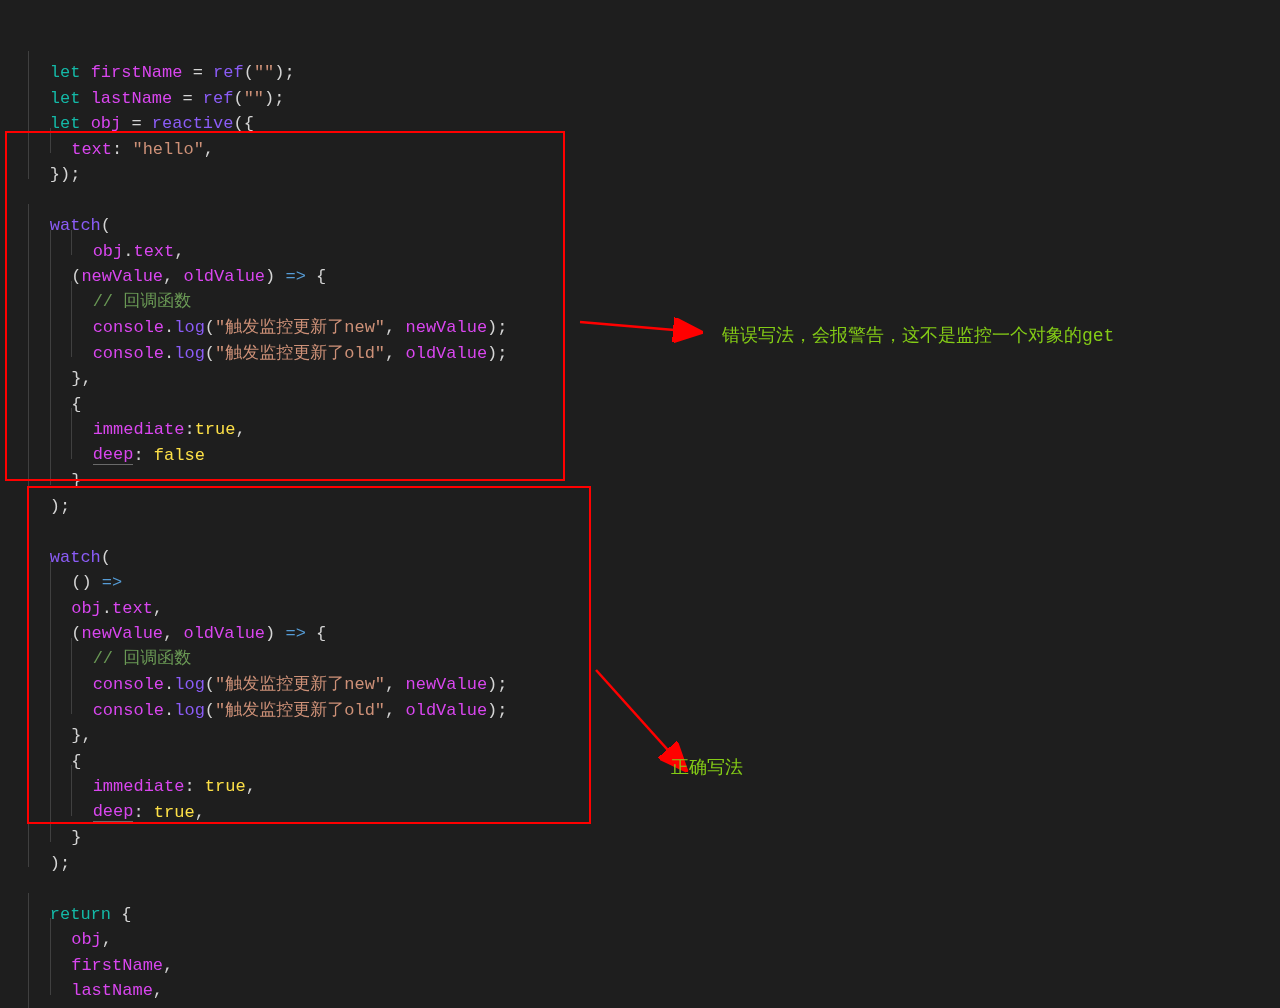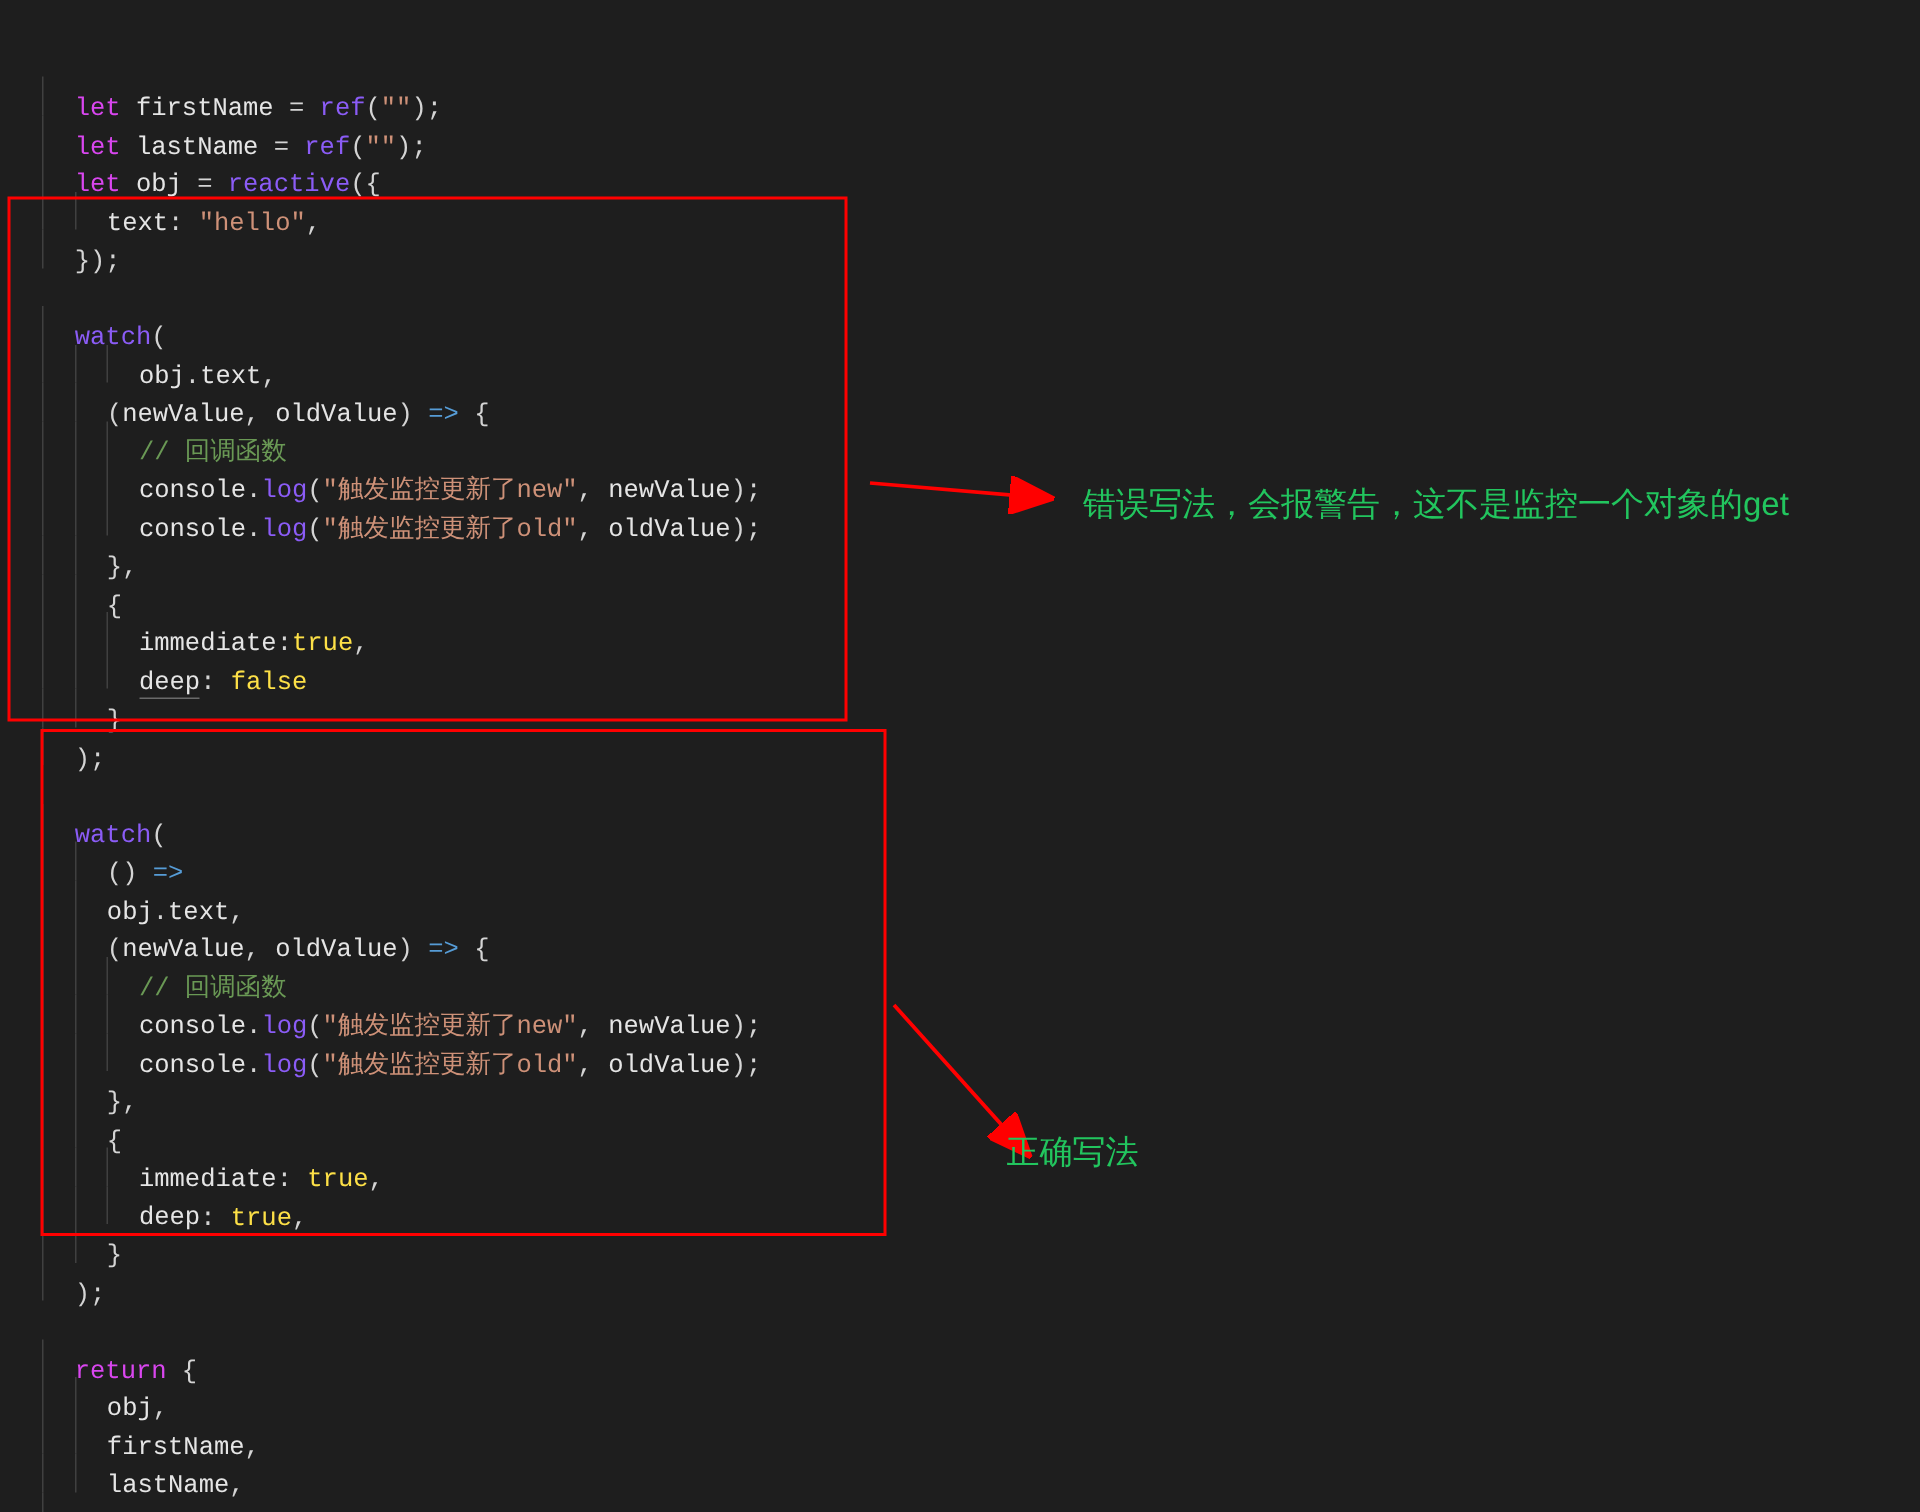"let" .kw { color: #d946ef -> #14b8a6 }
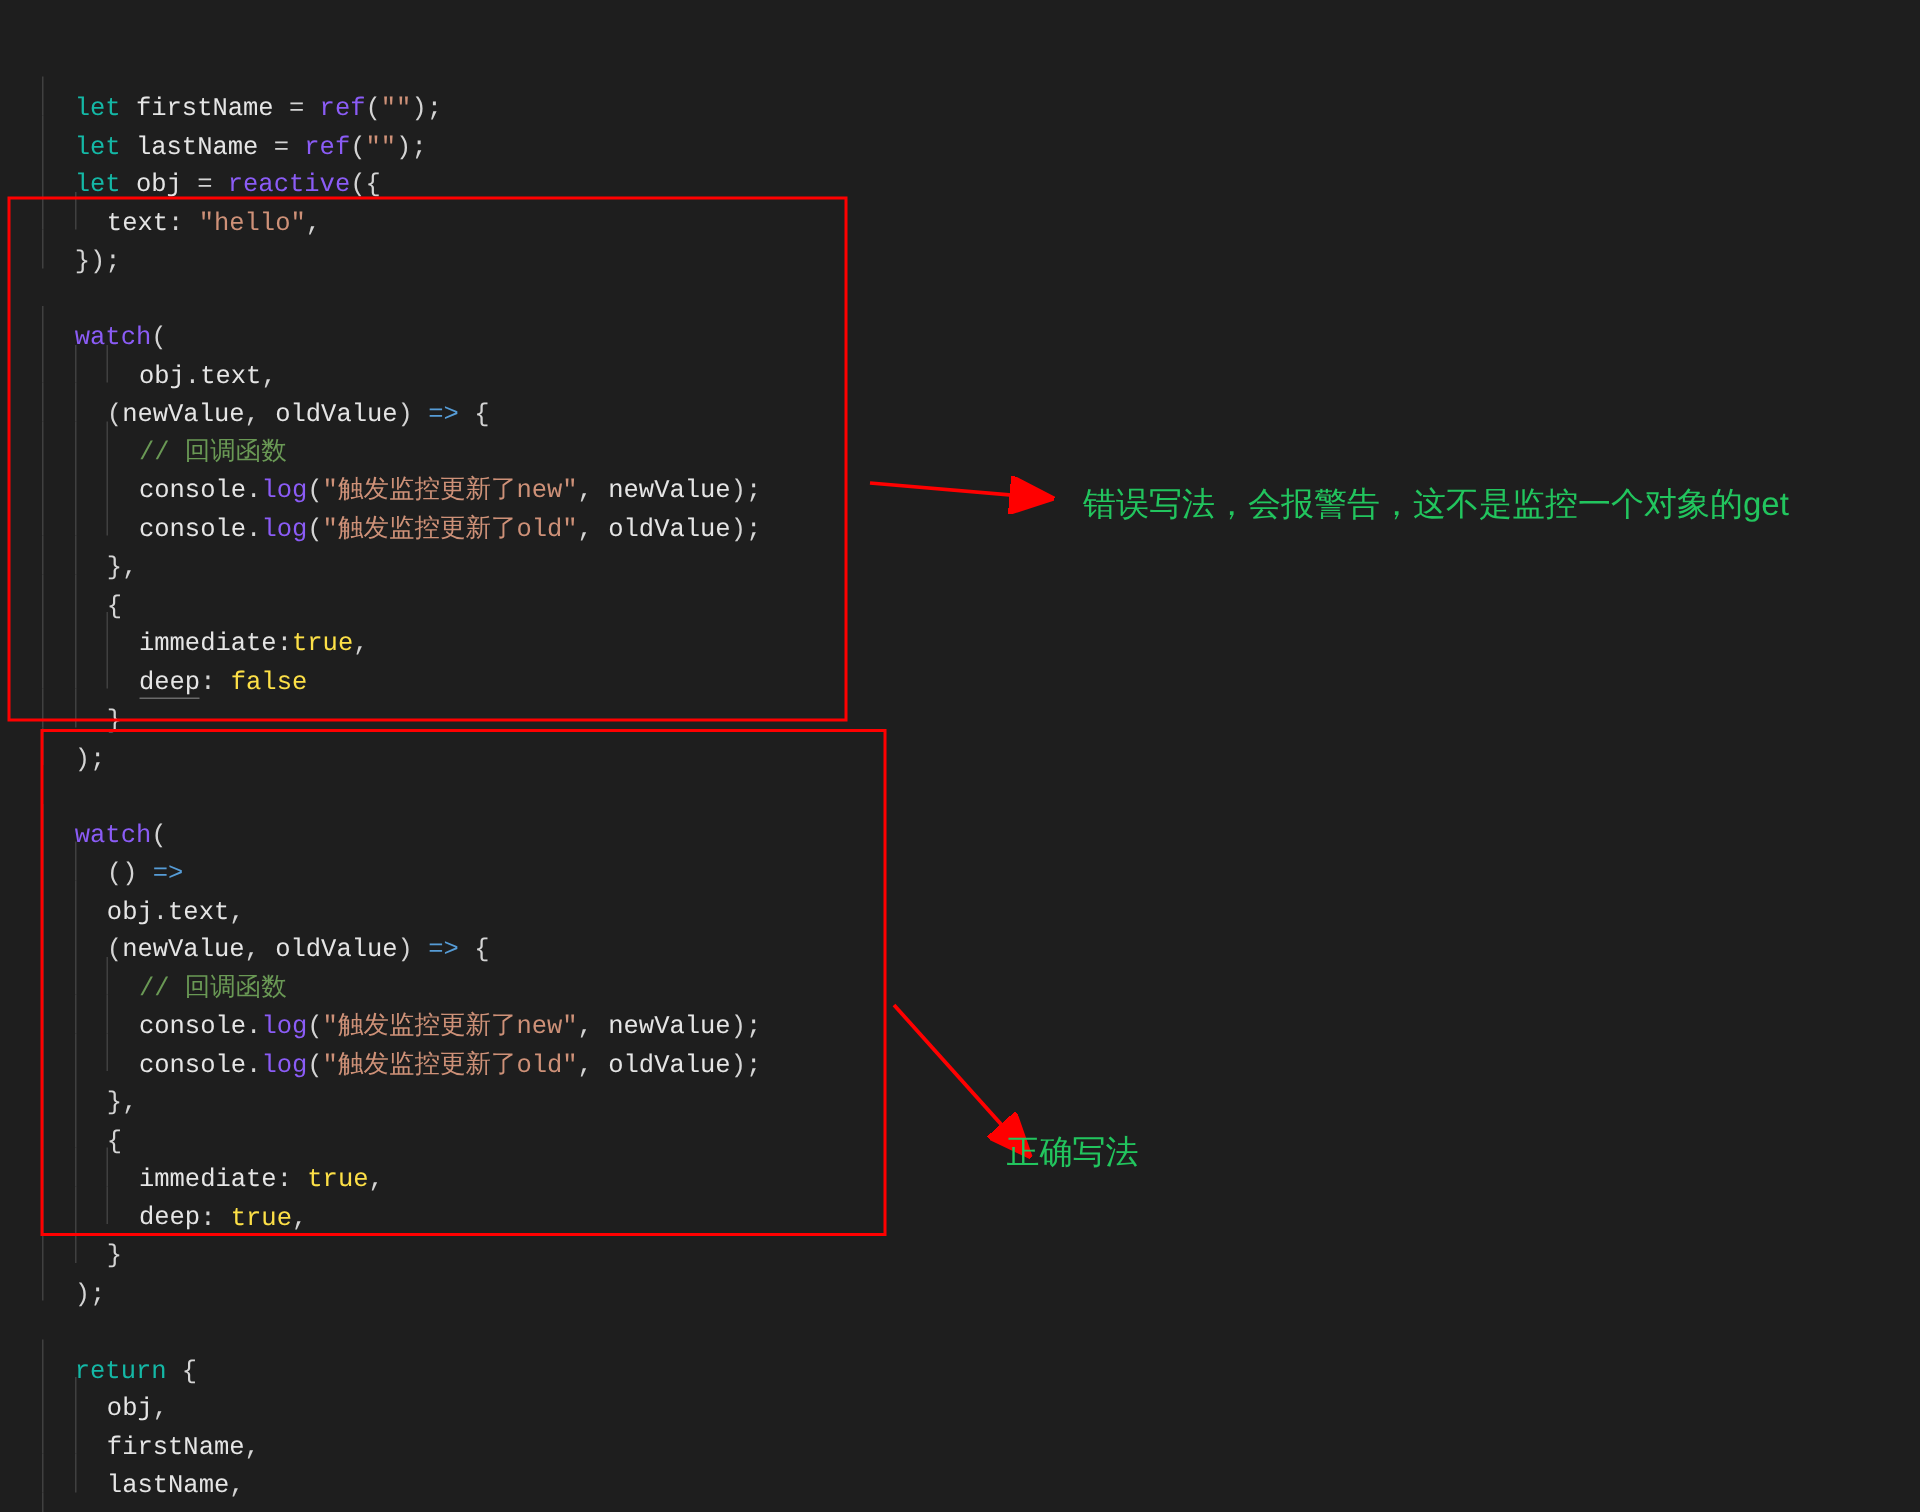"firstName" .var { color: #e5e5e5 -> #d946ef }
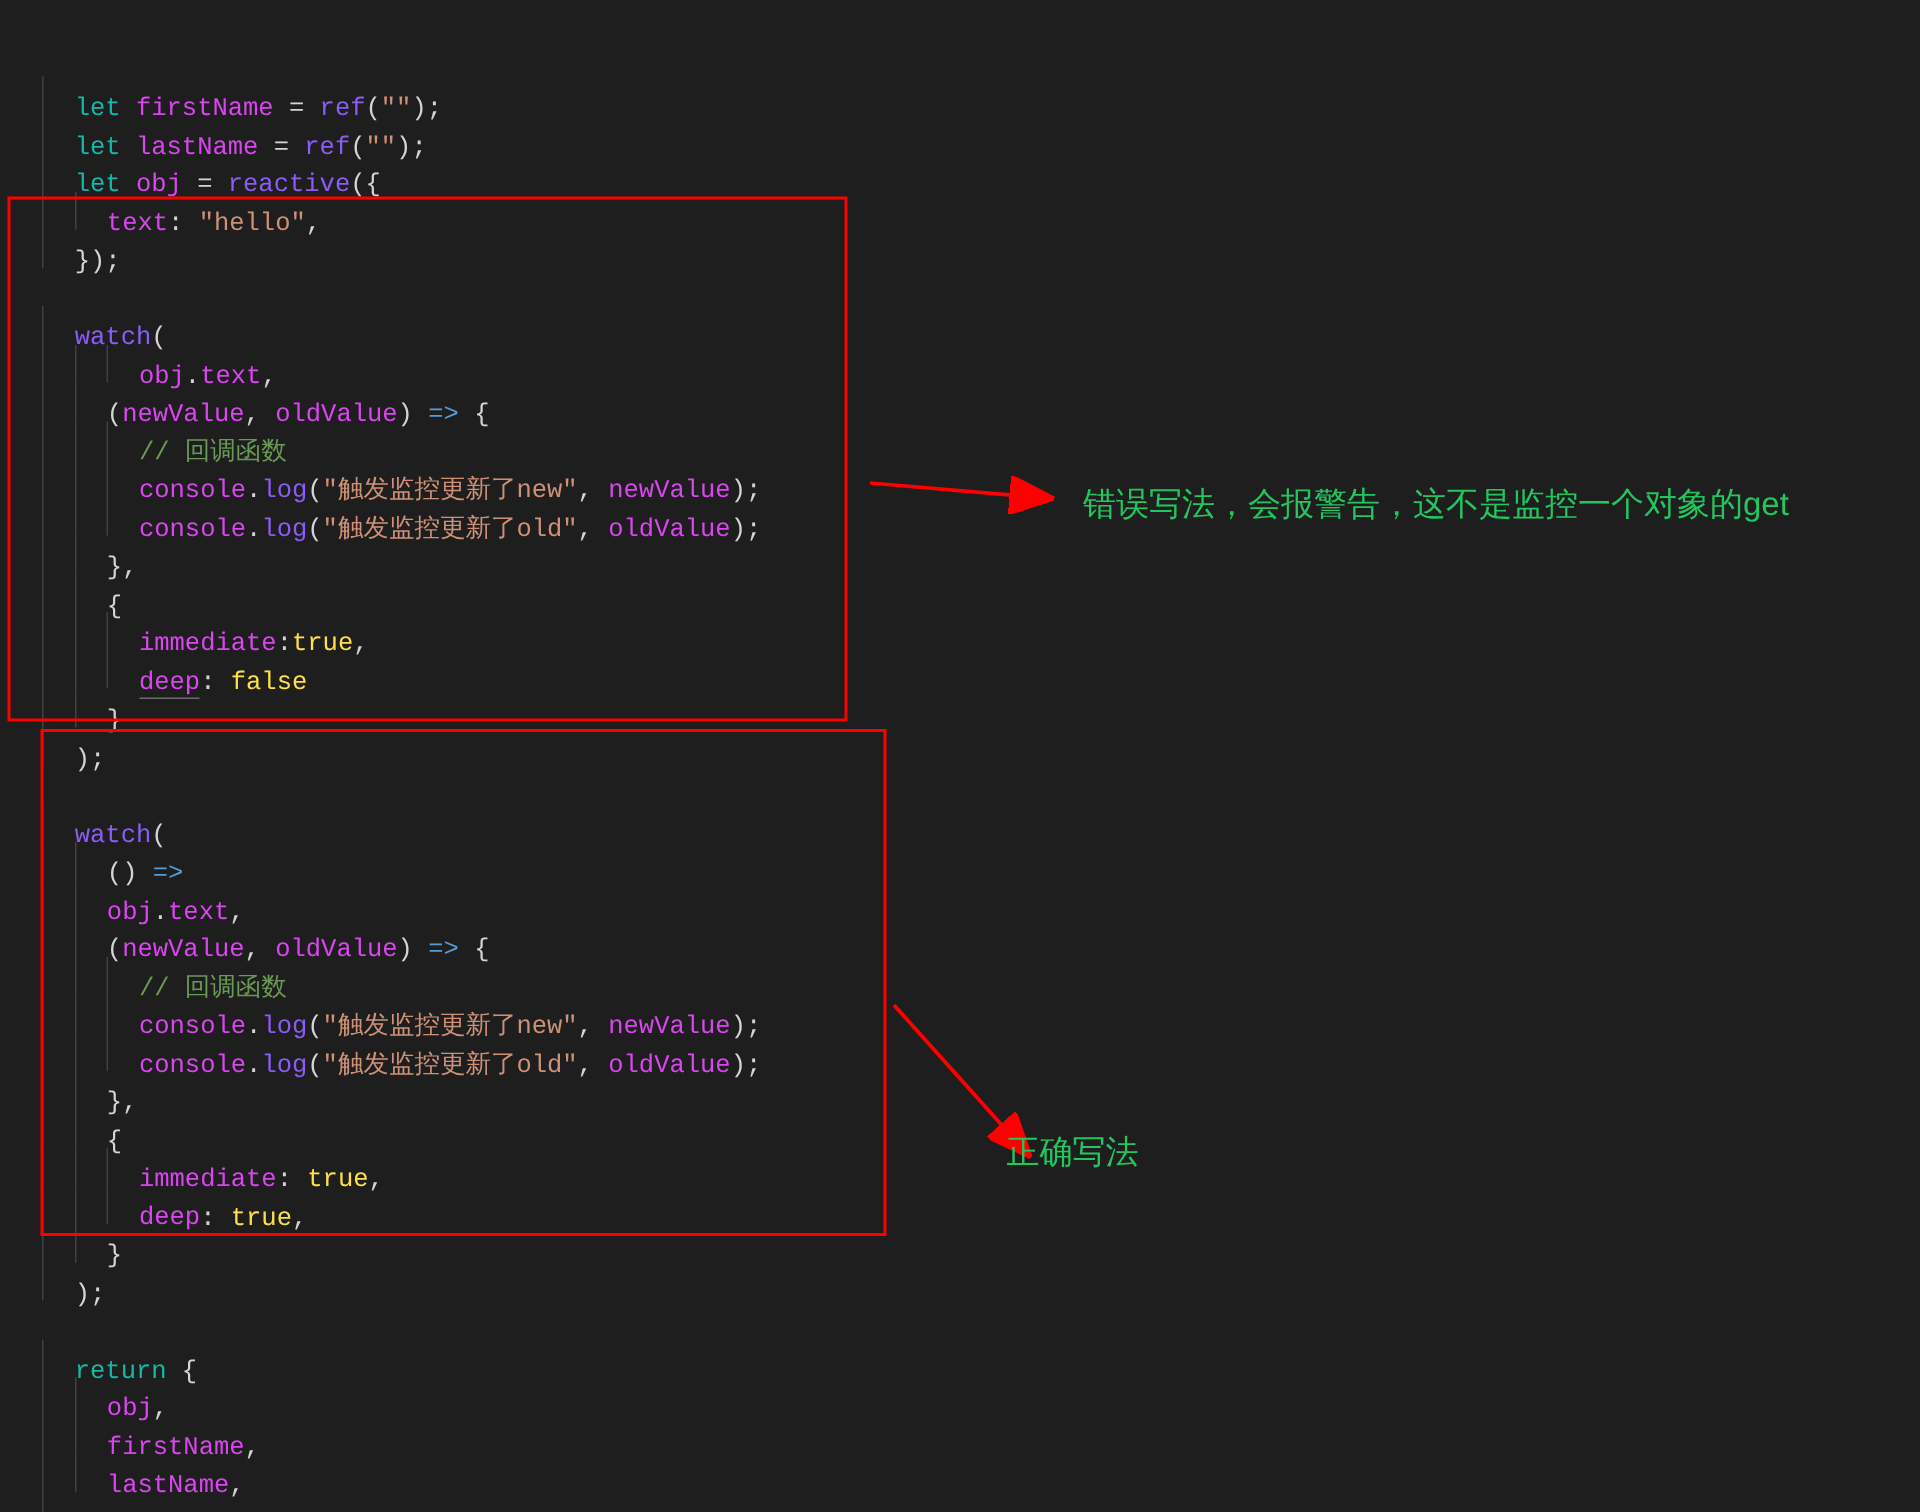"错误写法，会报警告，这不是监控一个对象的get" .anno { color: #22c55e -> #84cc16; font-family: Liberation Sans, sans-serif -> Liberation Mono, monospace; font-size: 22px -> 18px }
